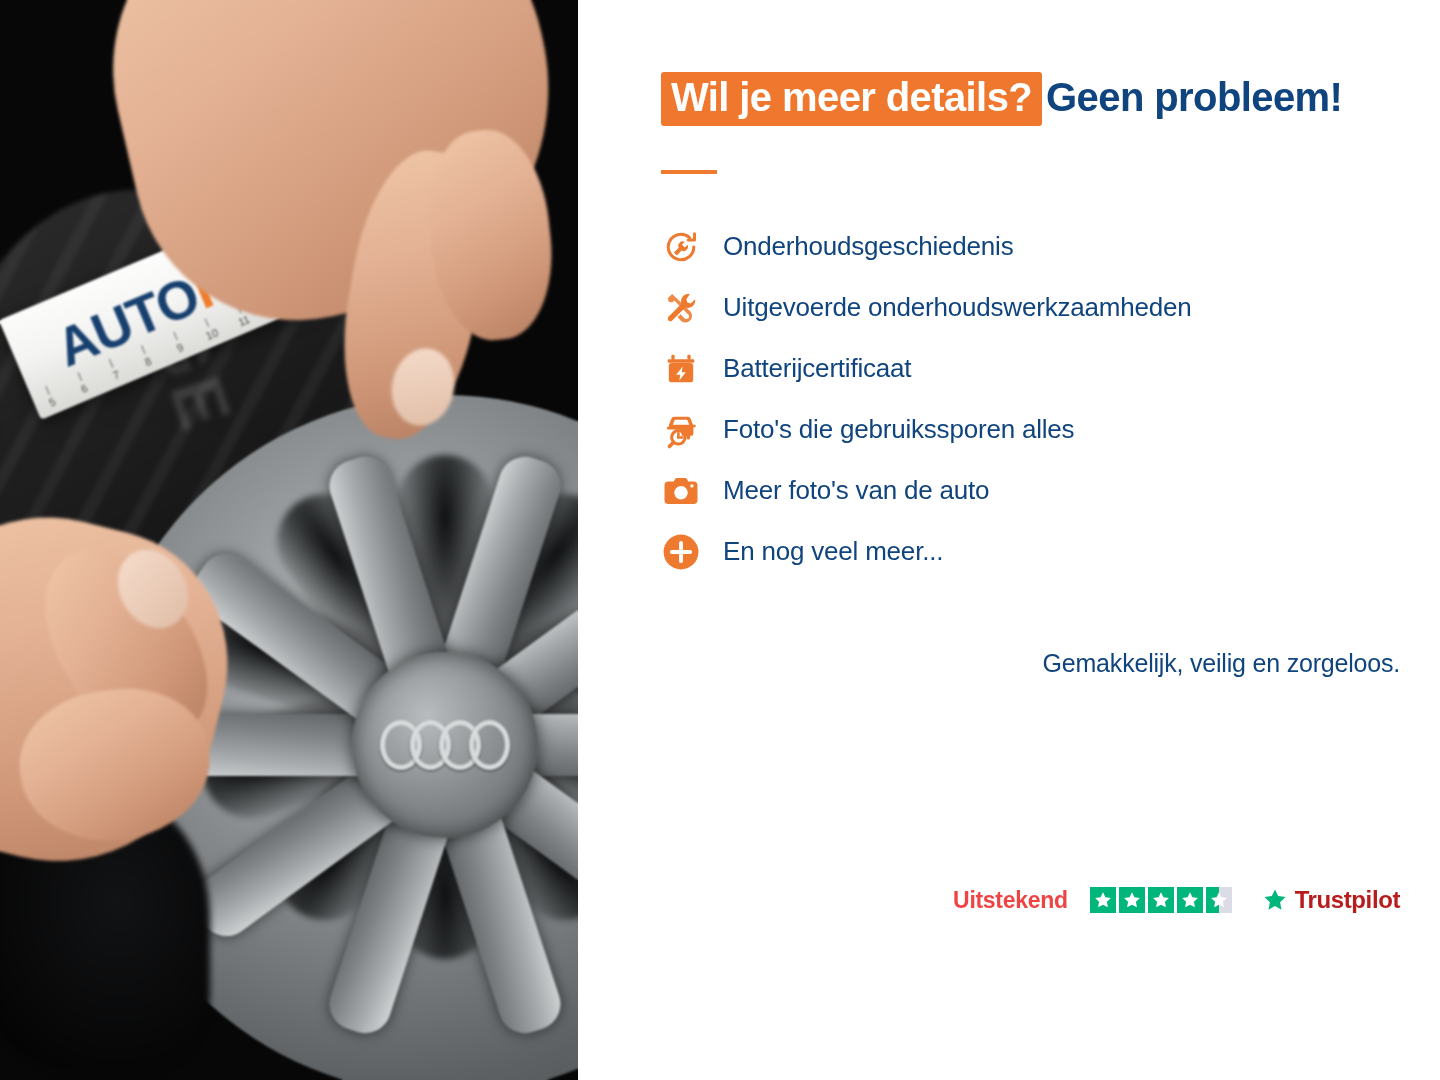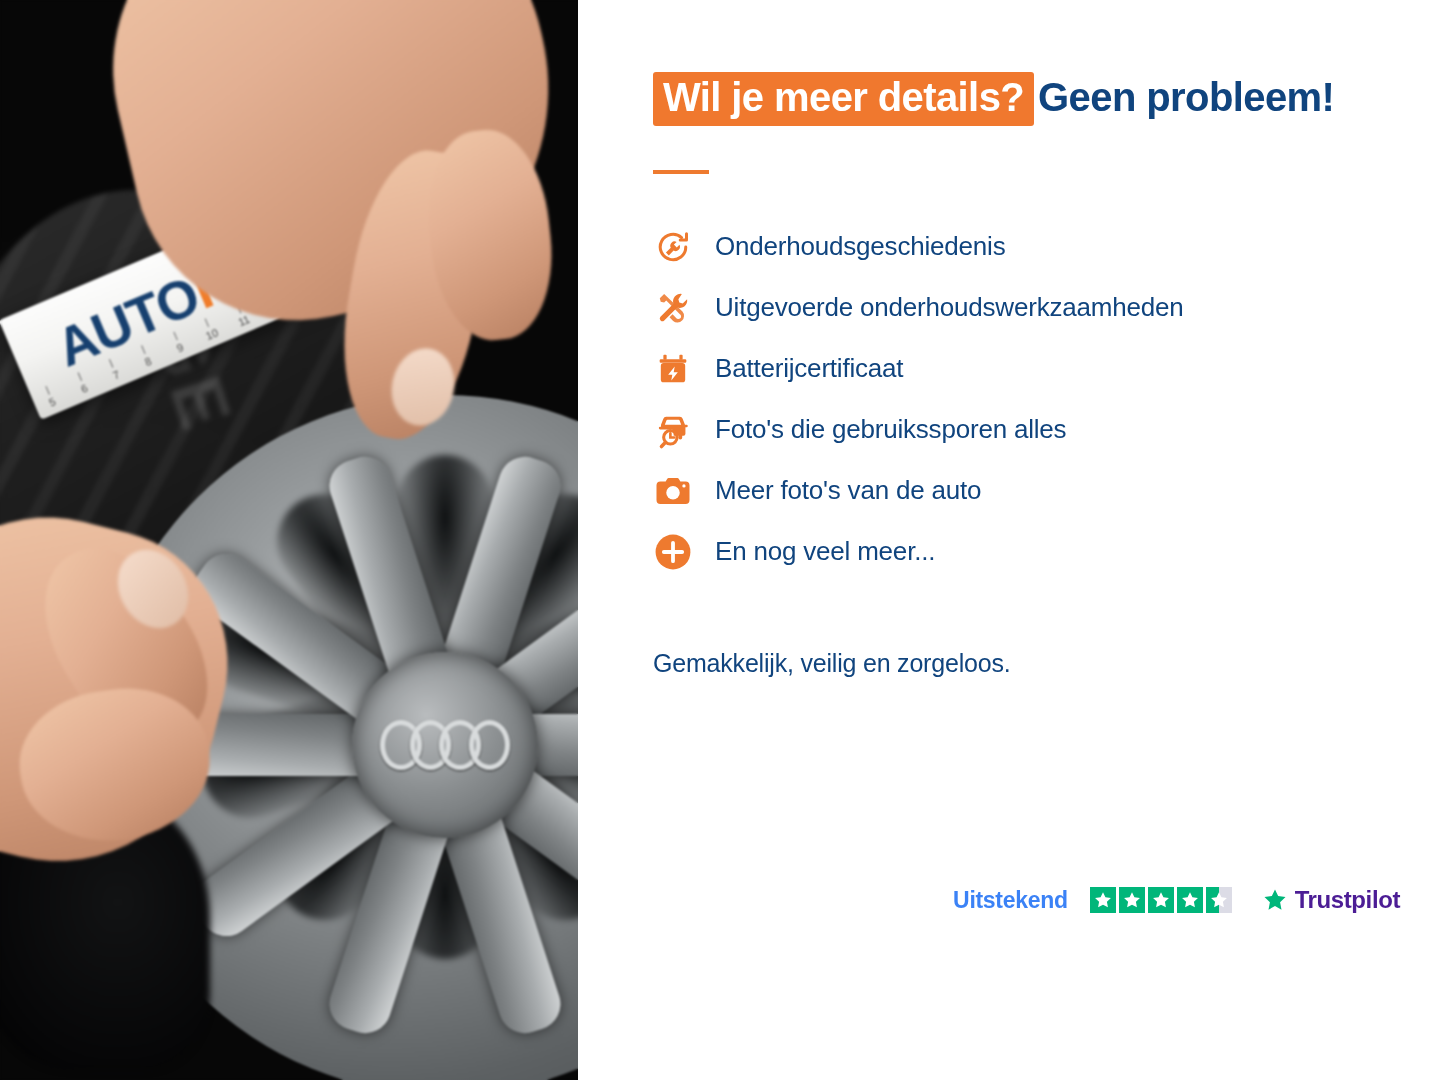"Wil je meer details? Geen" .content { margin-left: none -> 8px }
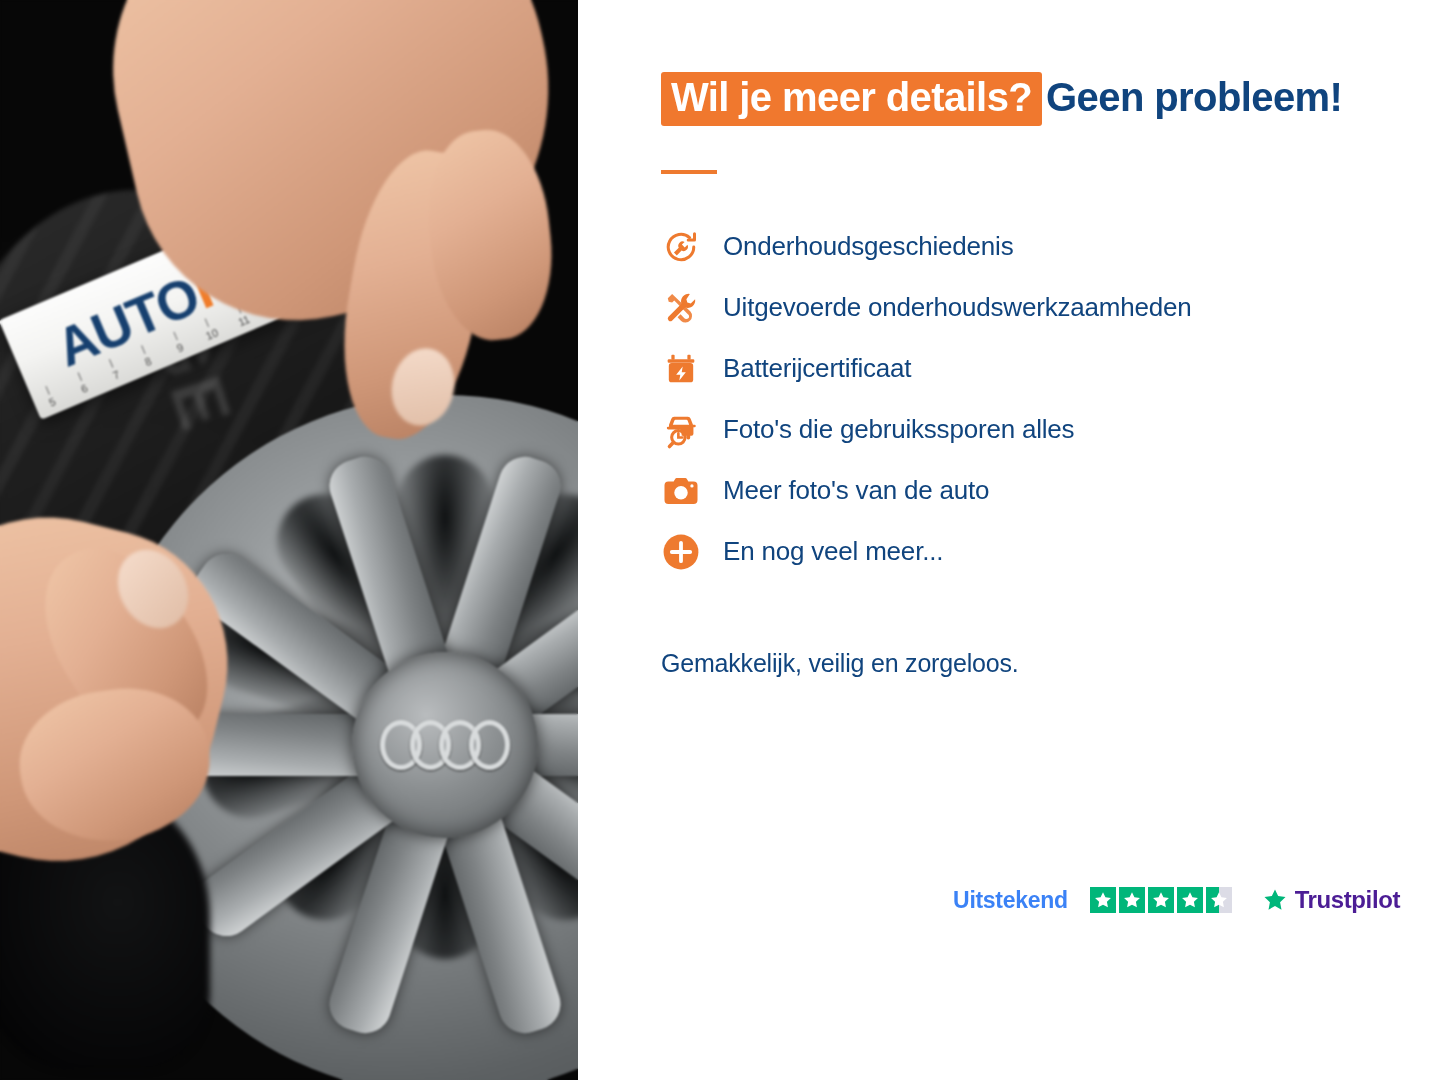"Gemakkelijk, veilig en zorgeloos." .body-copy p:last-child { text-align: none -> right }
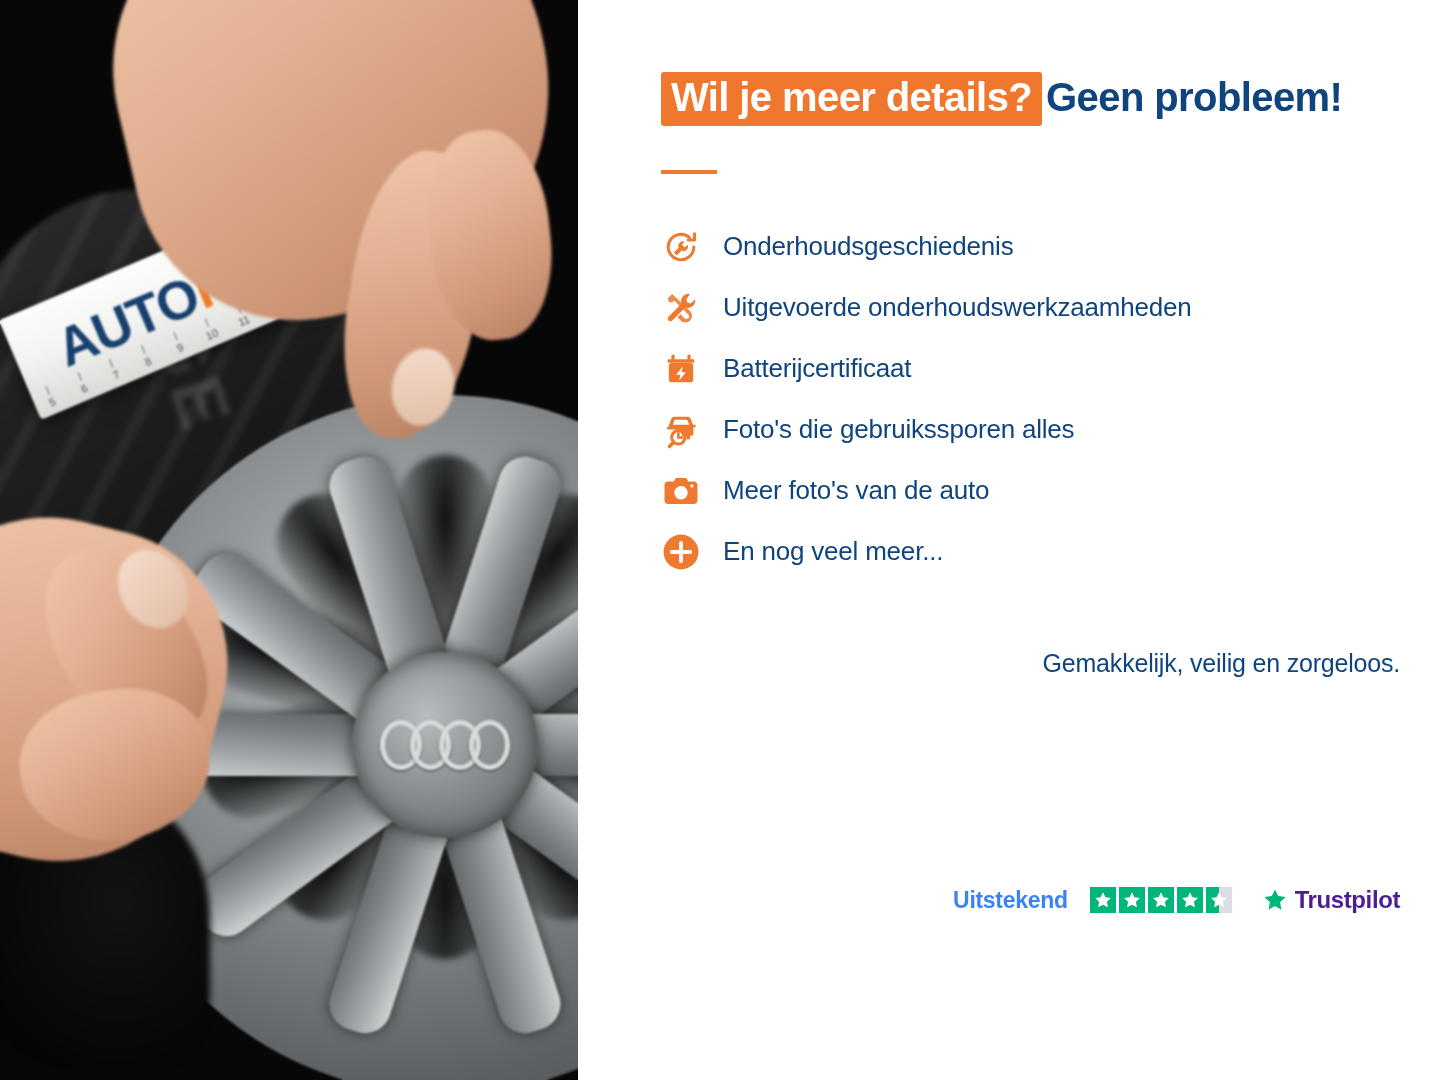"Uitstekend" .tp-word { color: #3b82f6 -> #ef4444 }
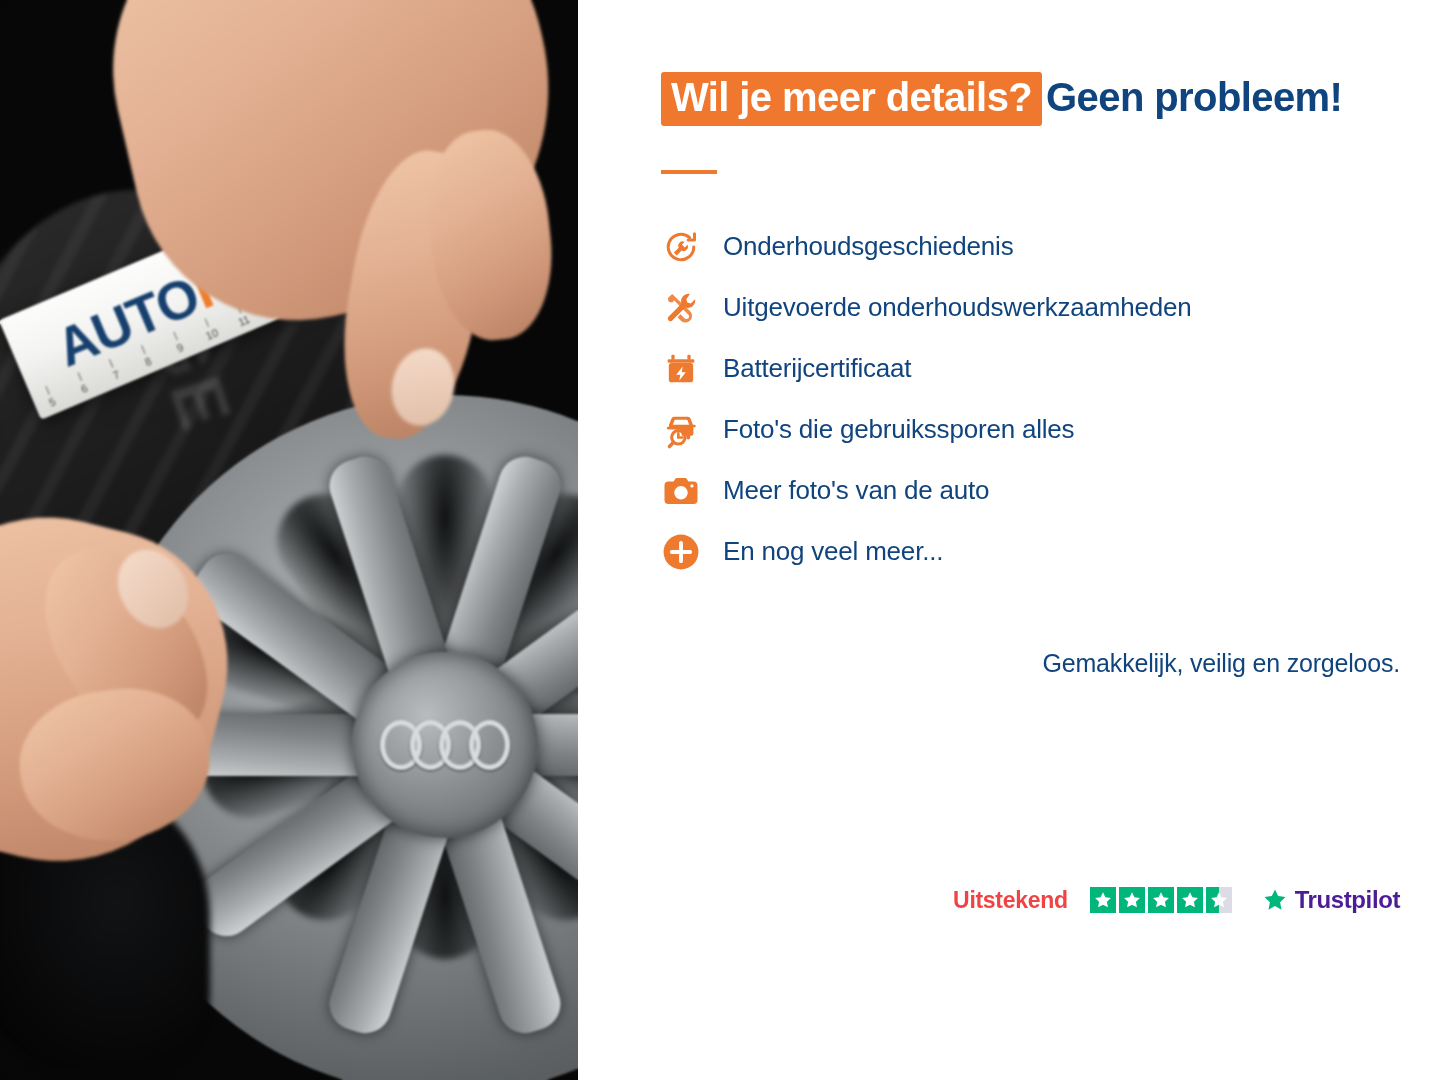"Trustpilot" .tp-brand-name { color: #4c1d95 -> #b91c1c }
